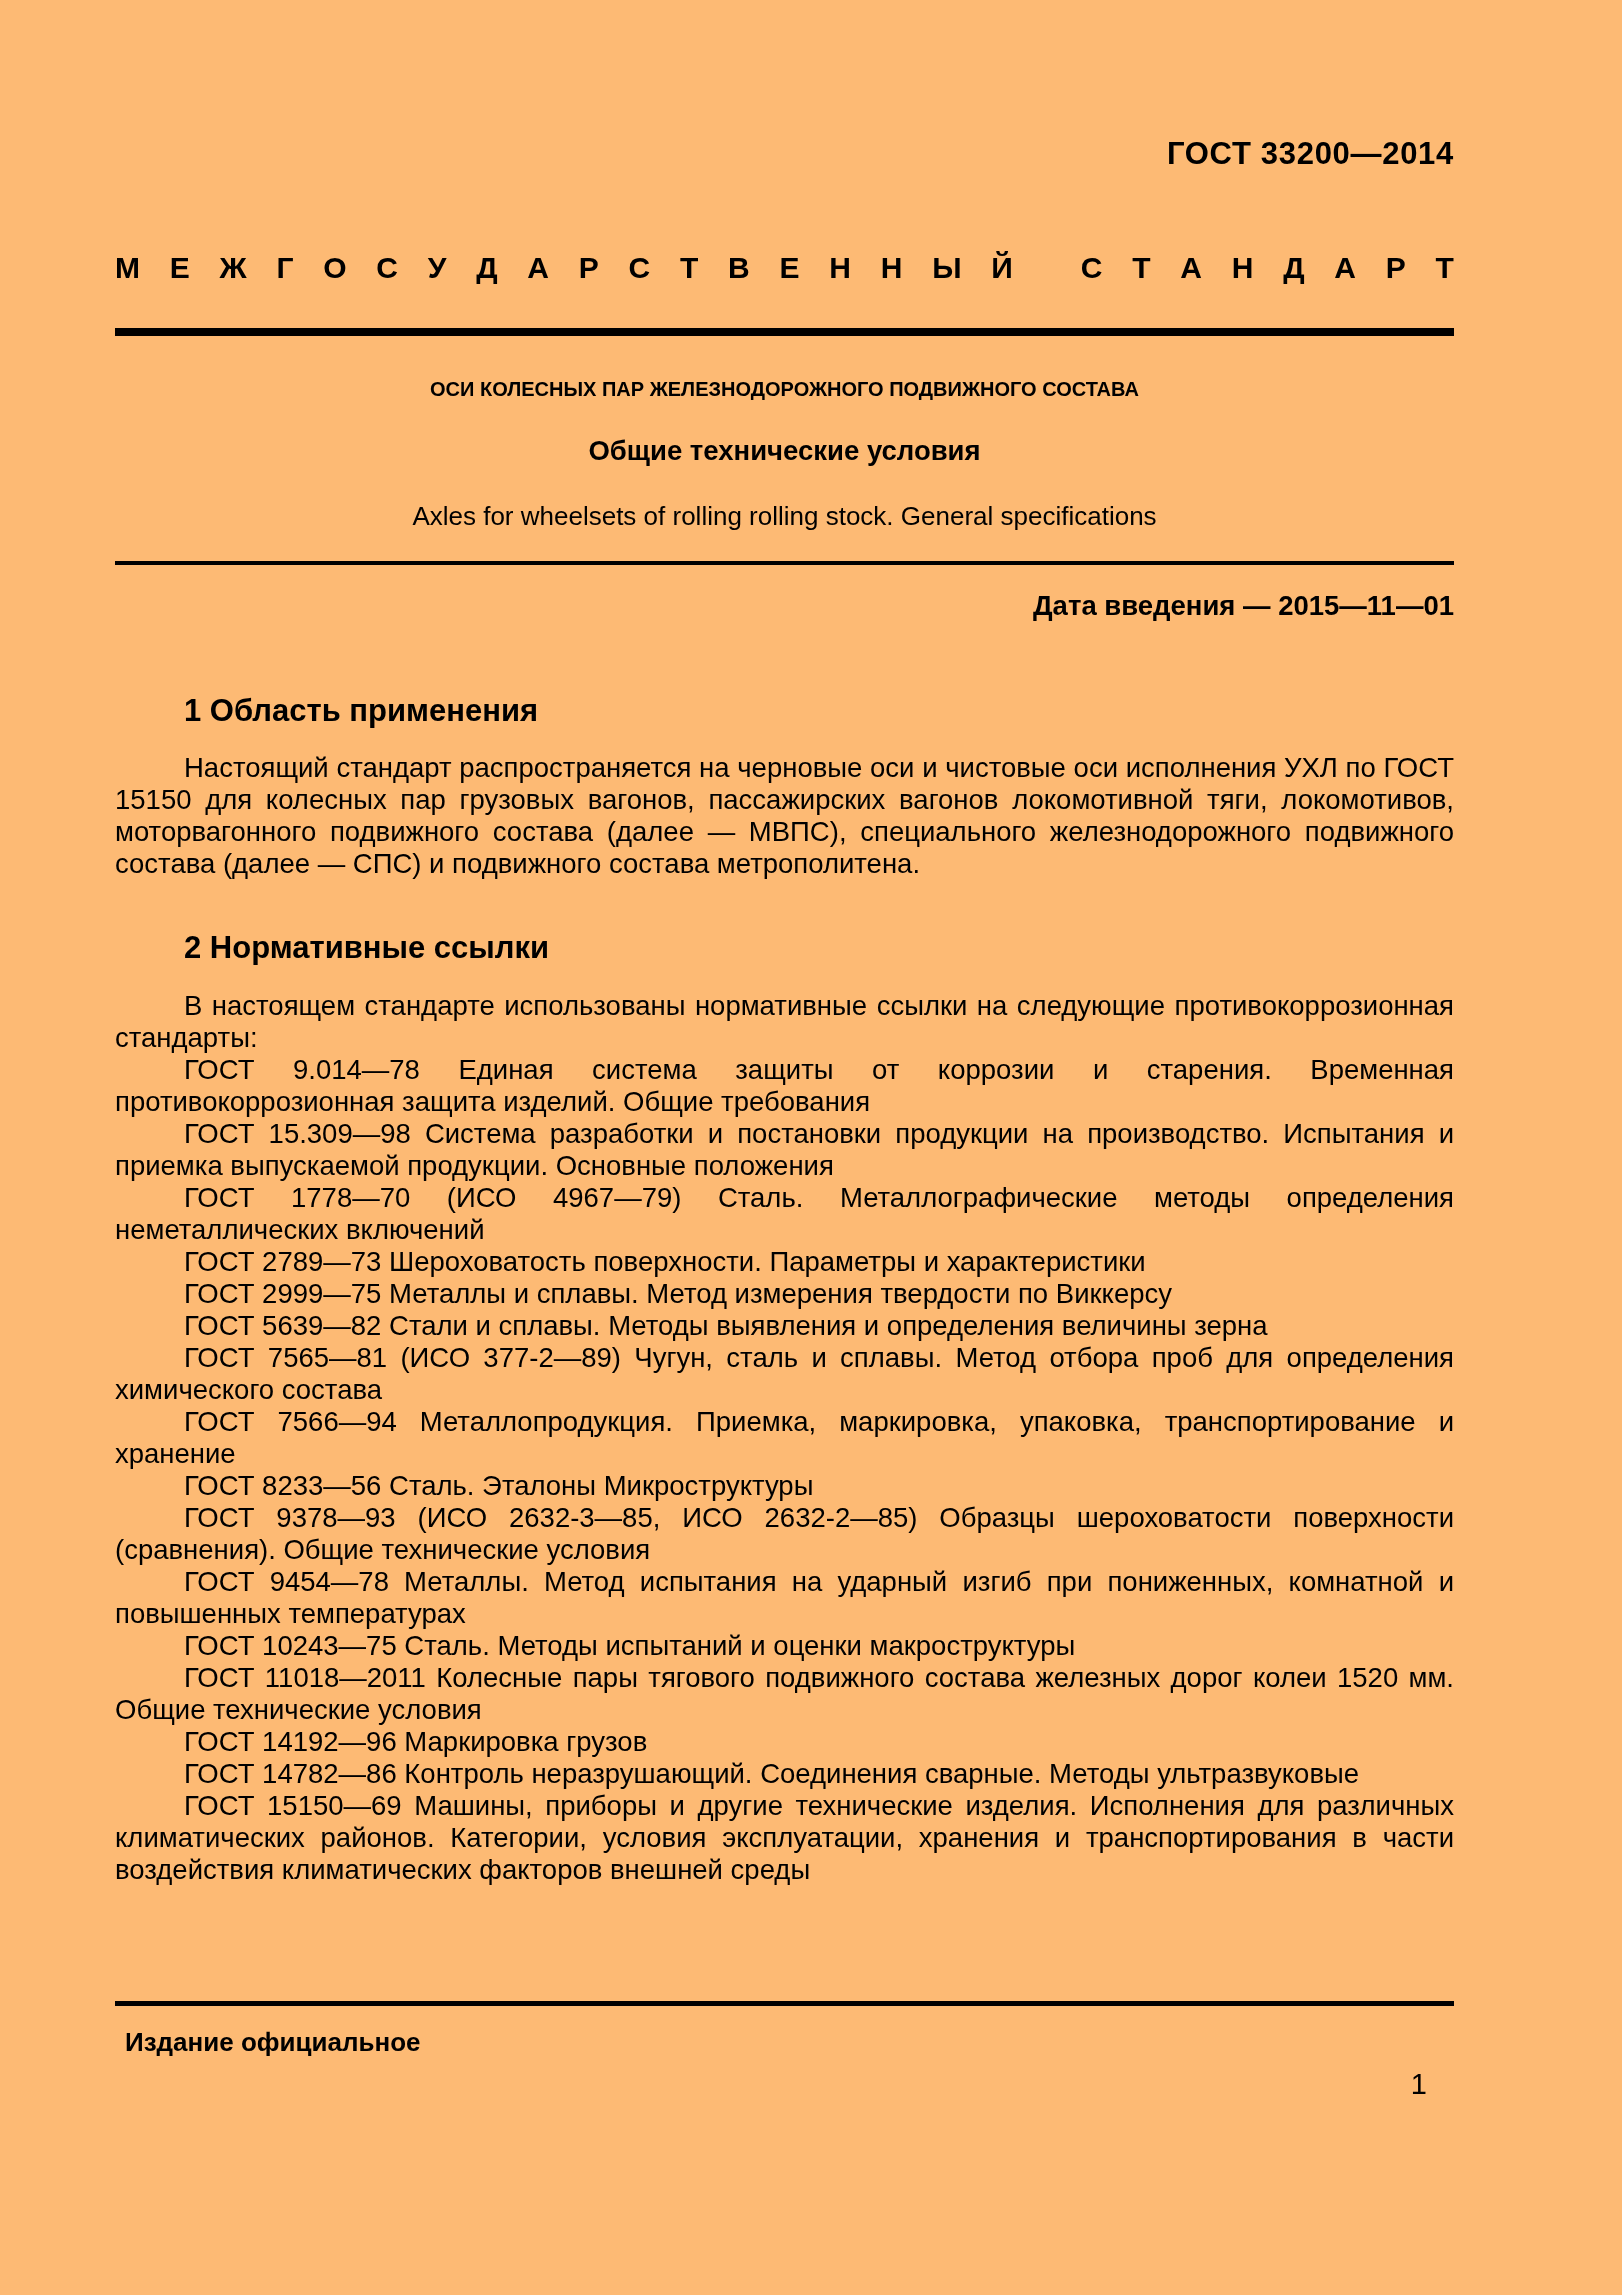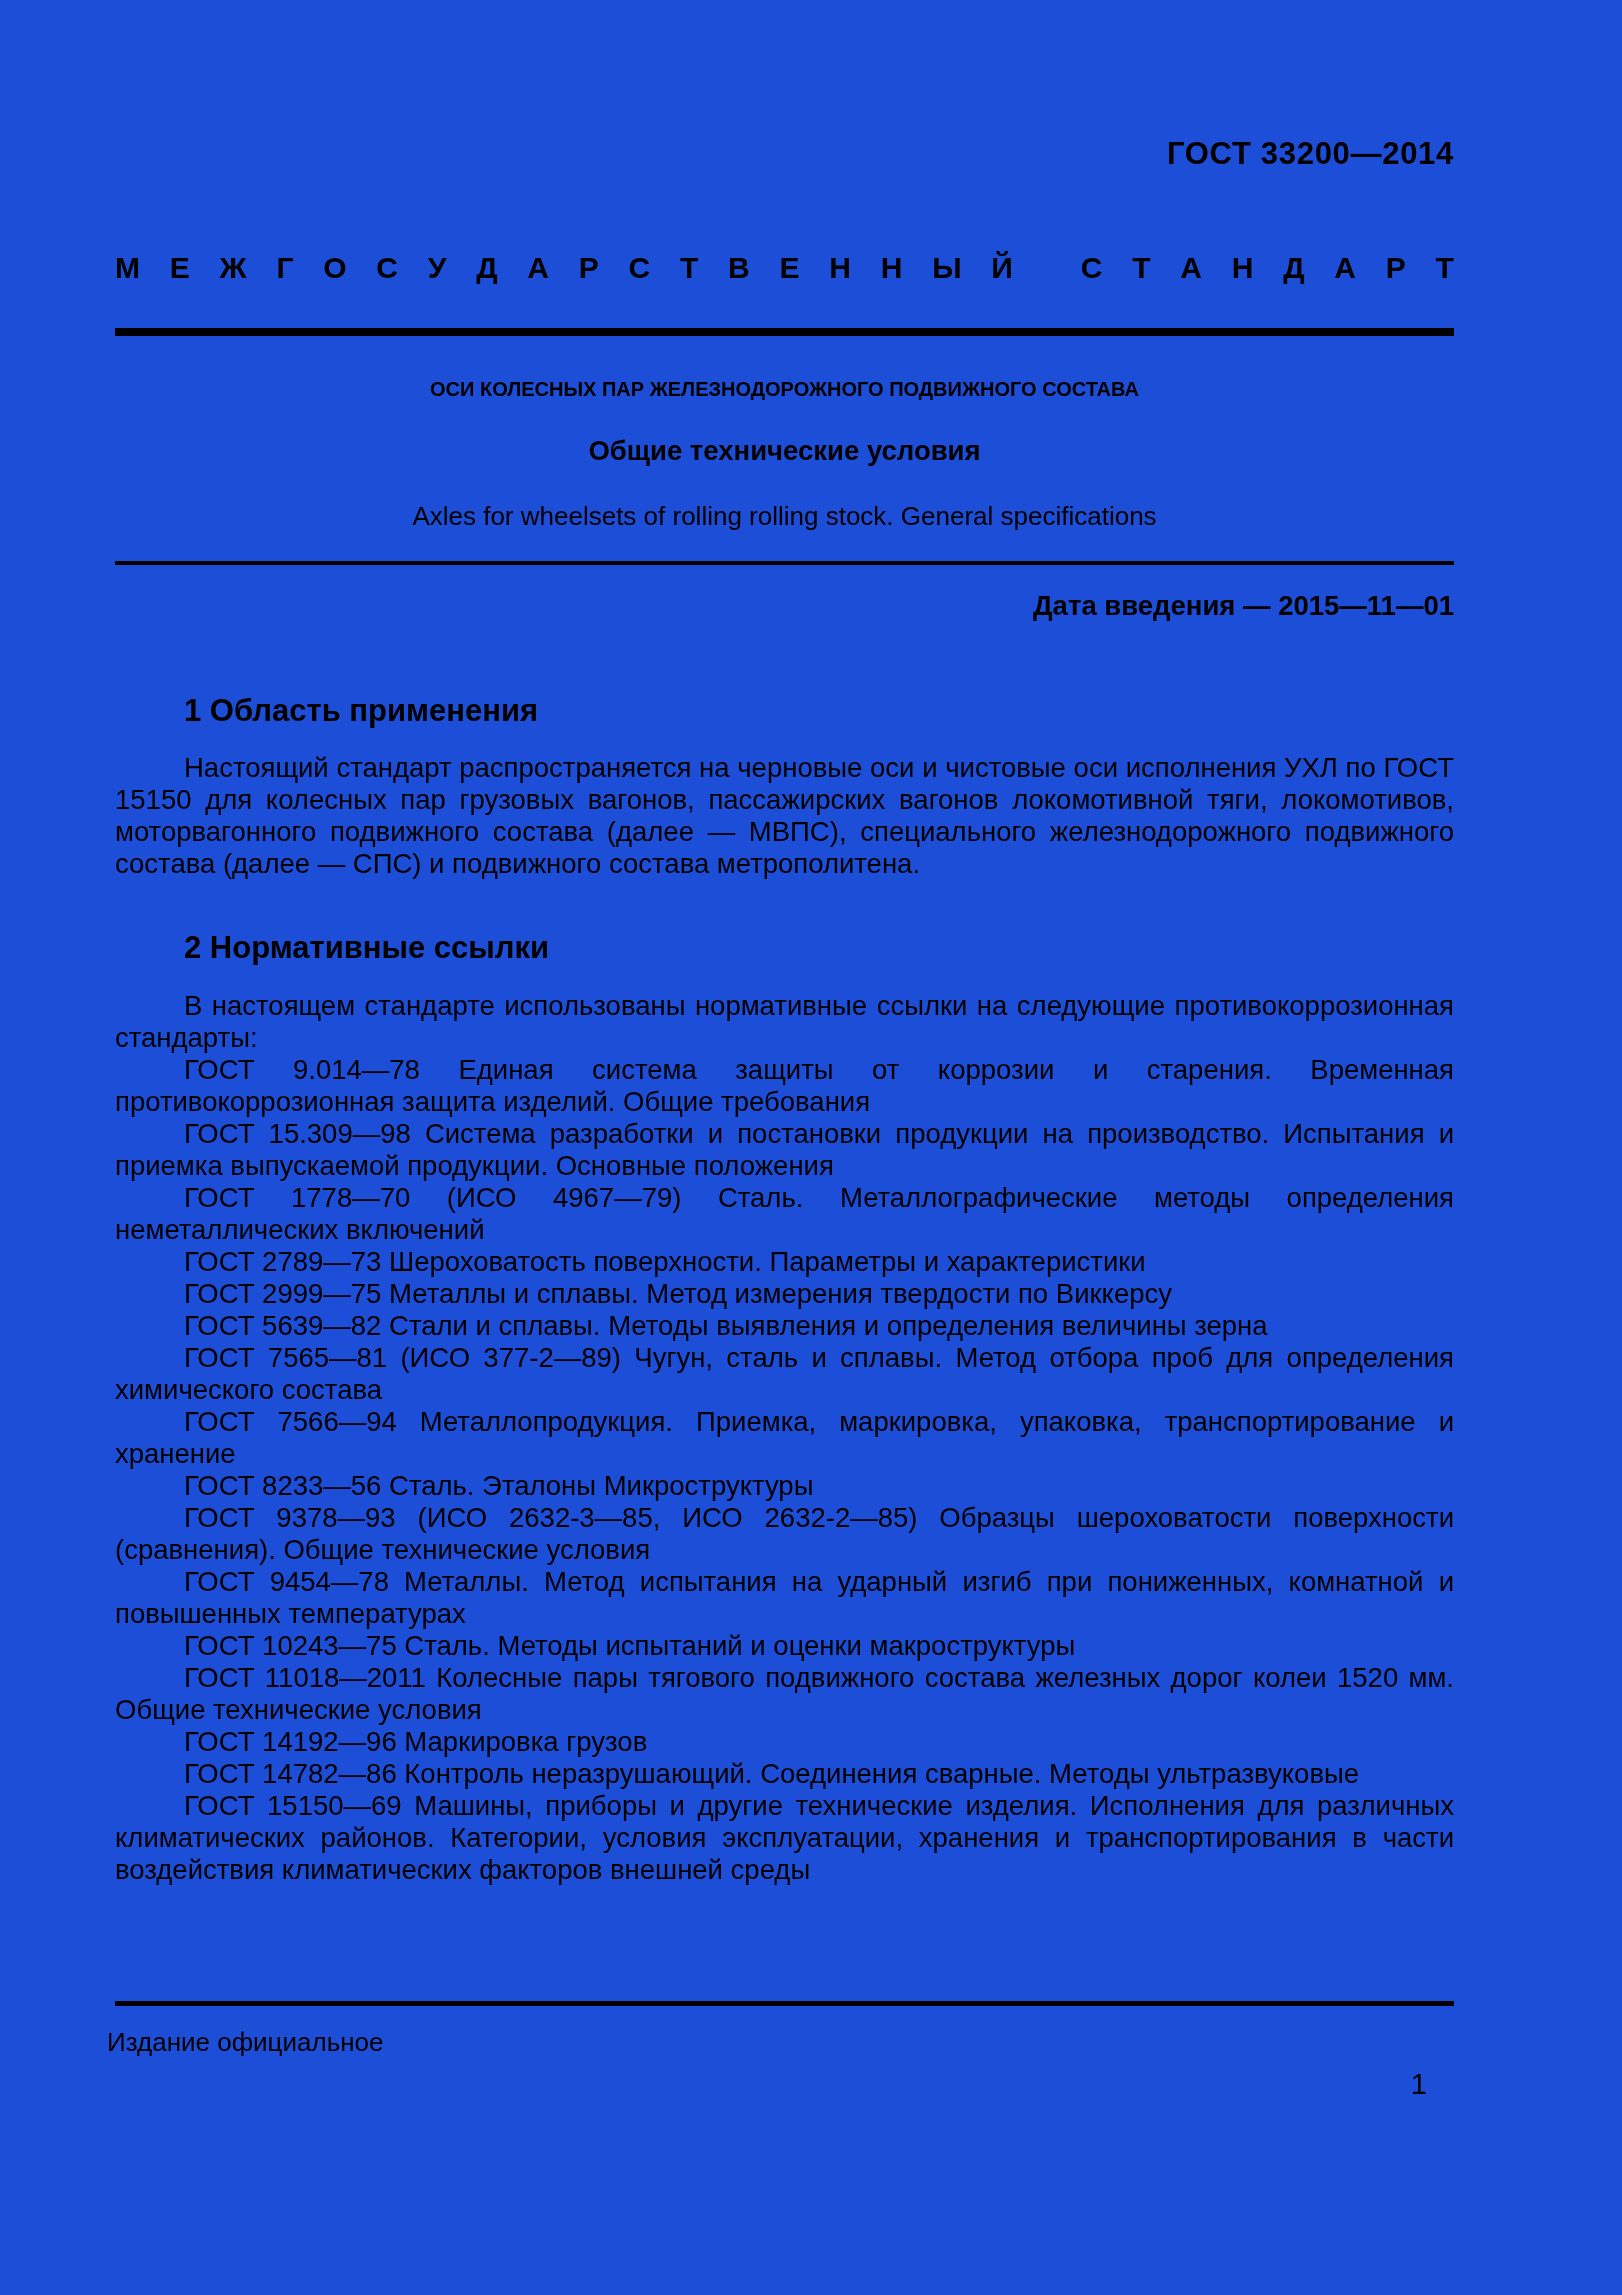"ГОСТ 33200—2014" .page { background: #1d4ed8 -> #fdba74 }
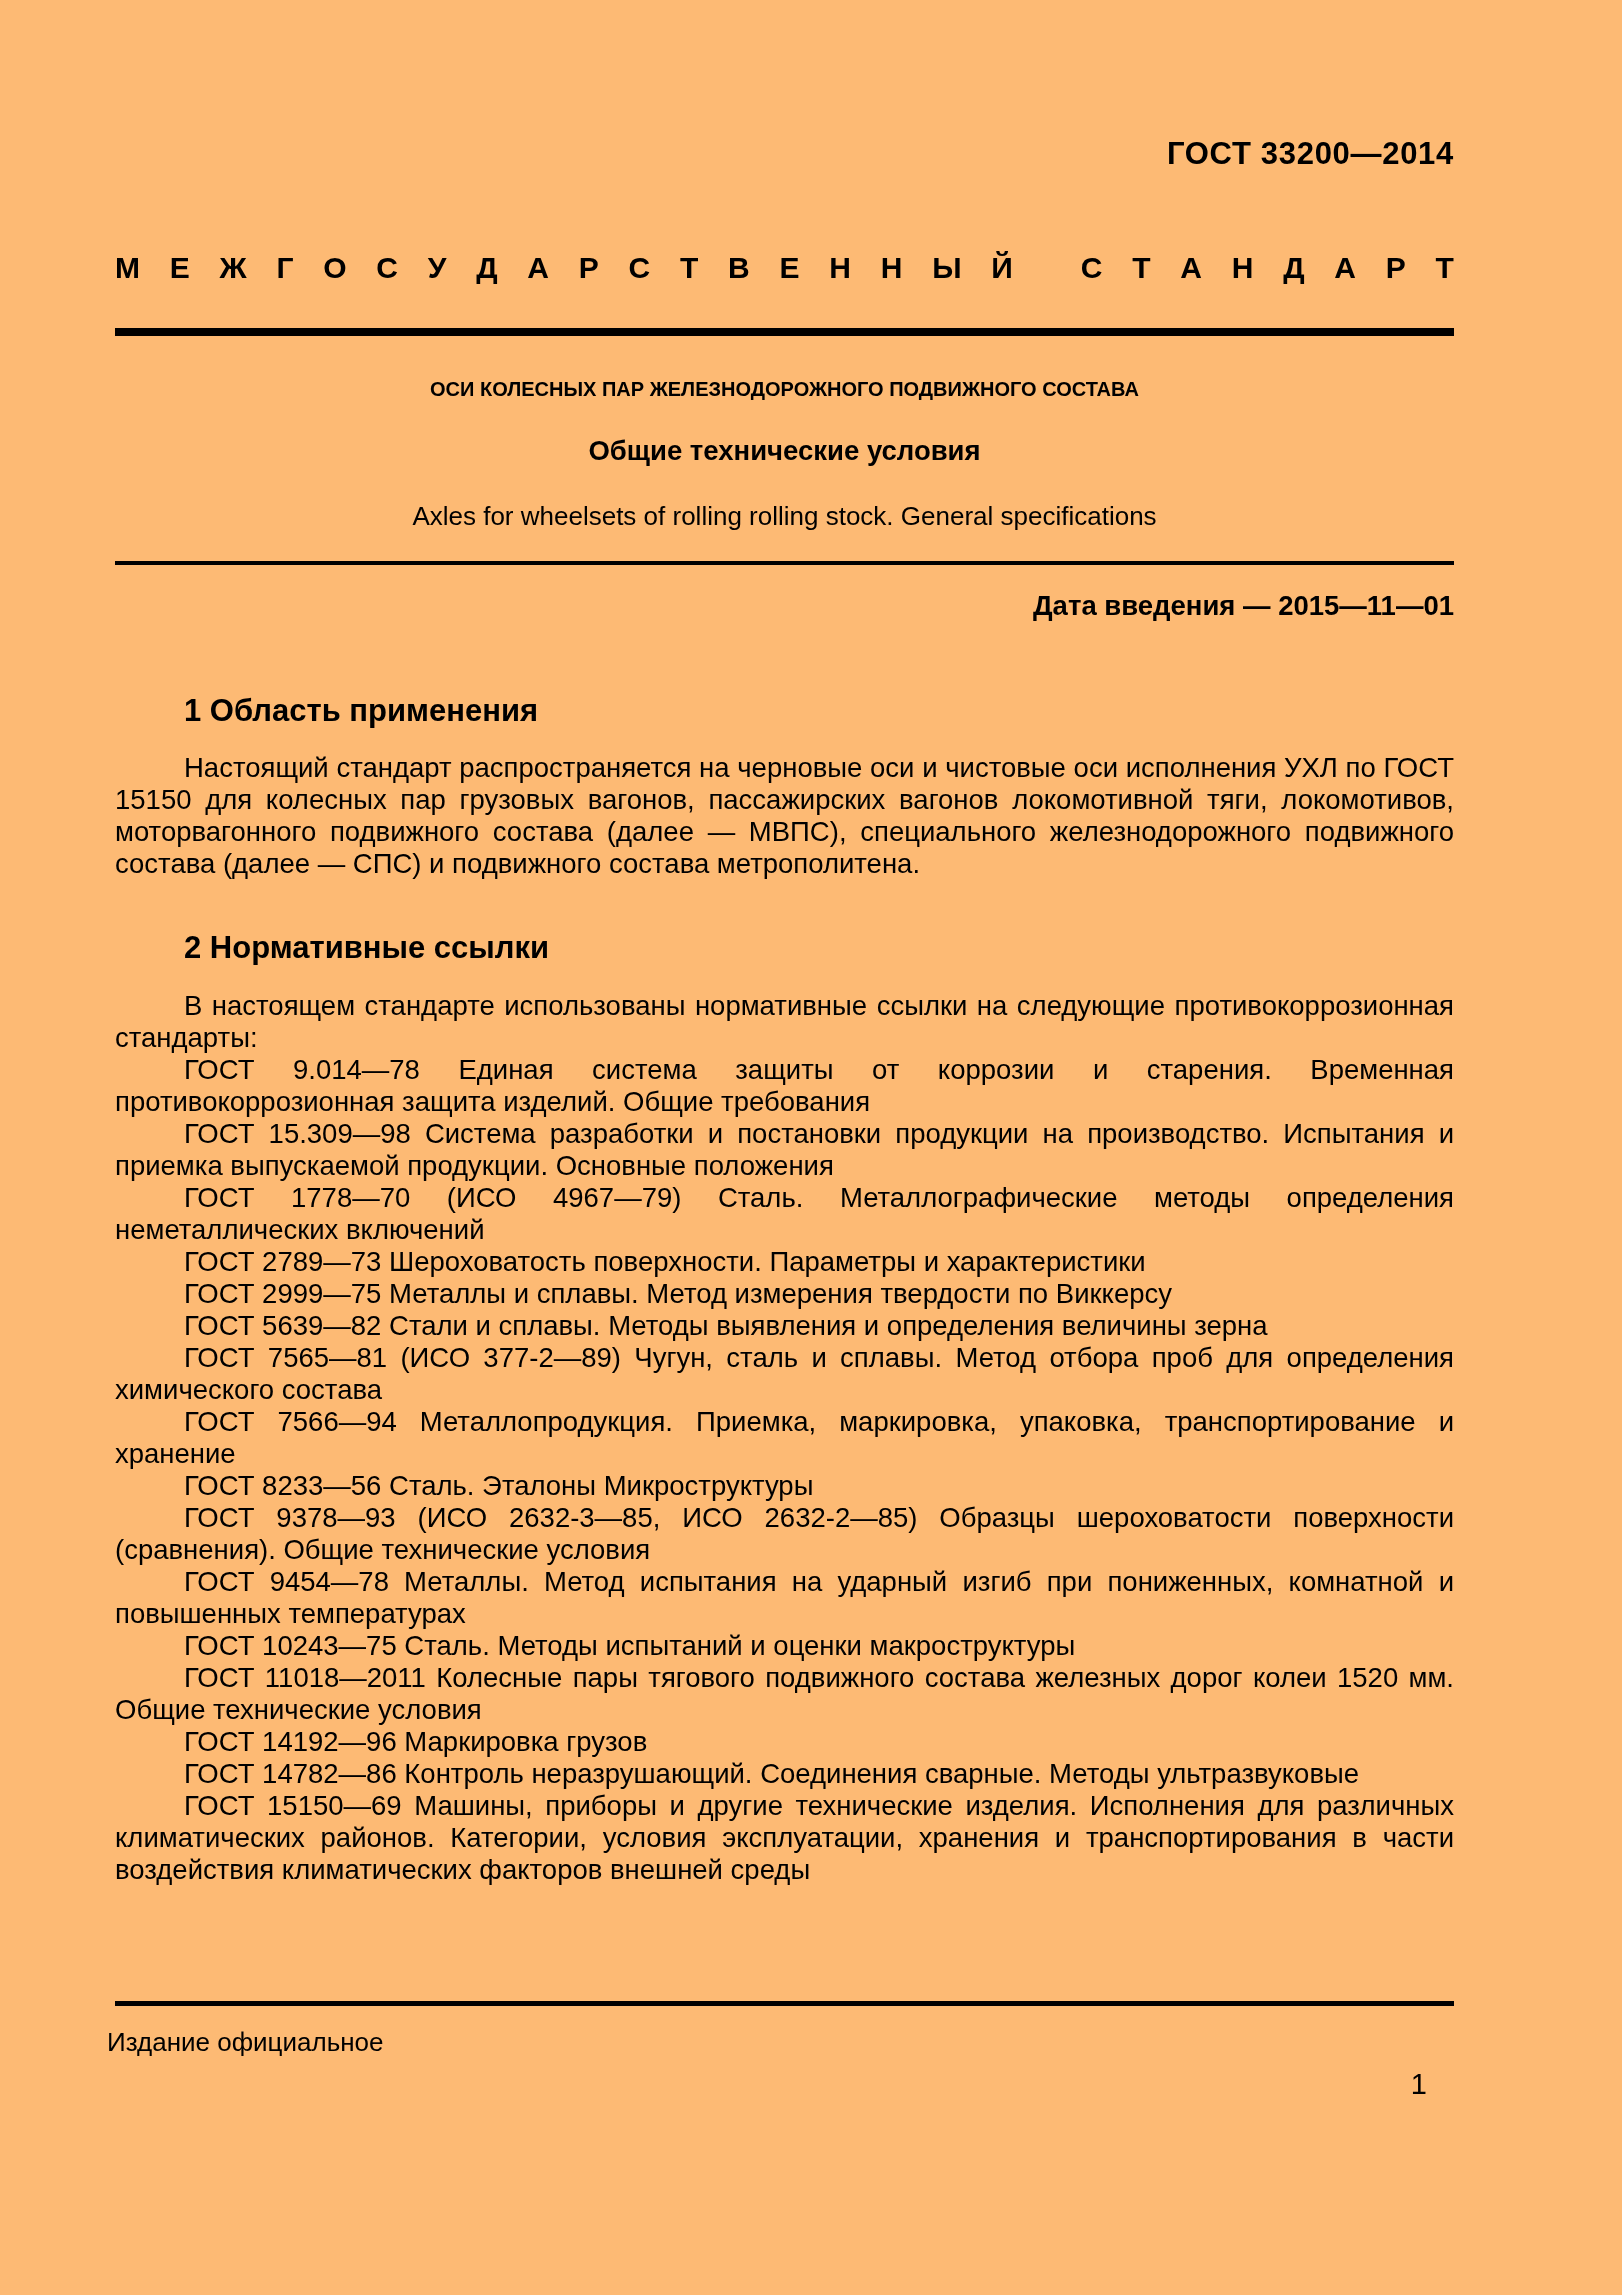"Издание официальное" .edition-note { font-weight: normal -> bold; left: 107px -> 125px }
